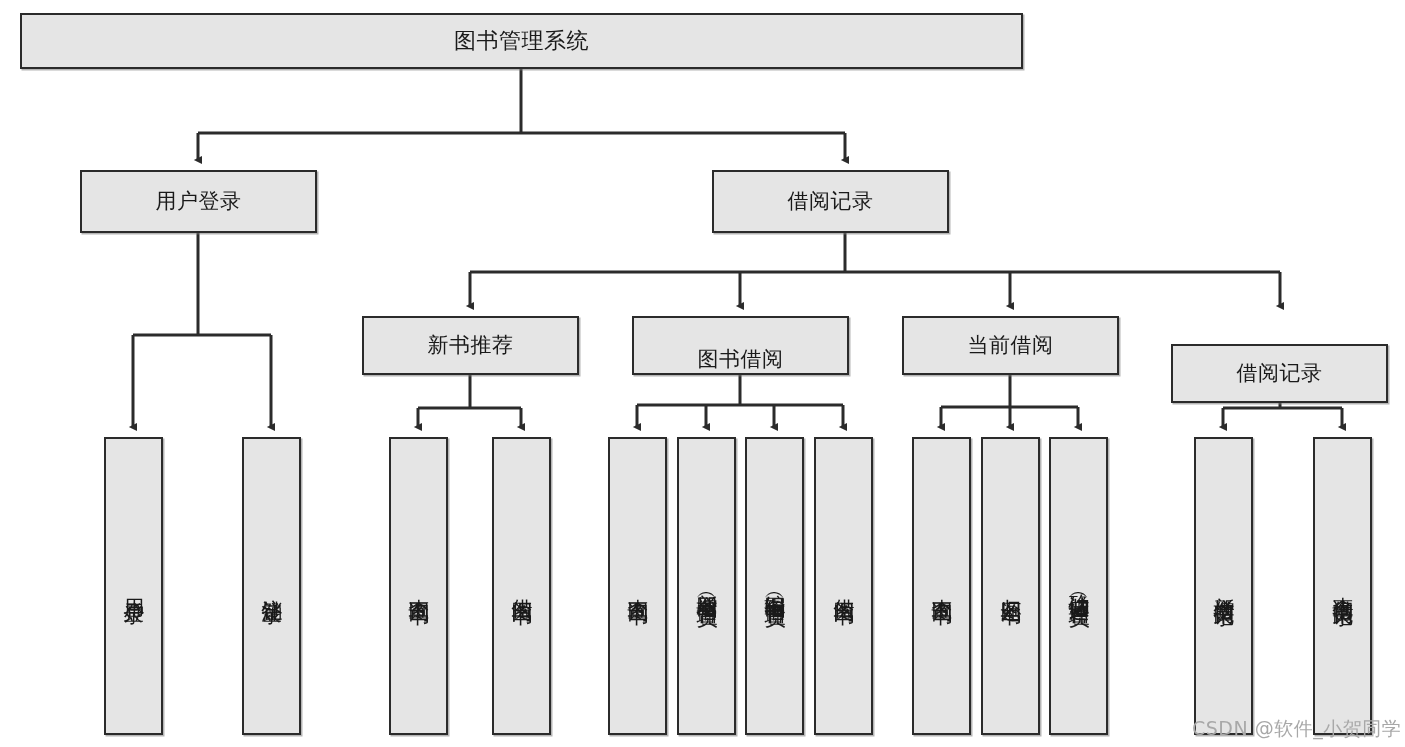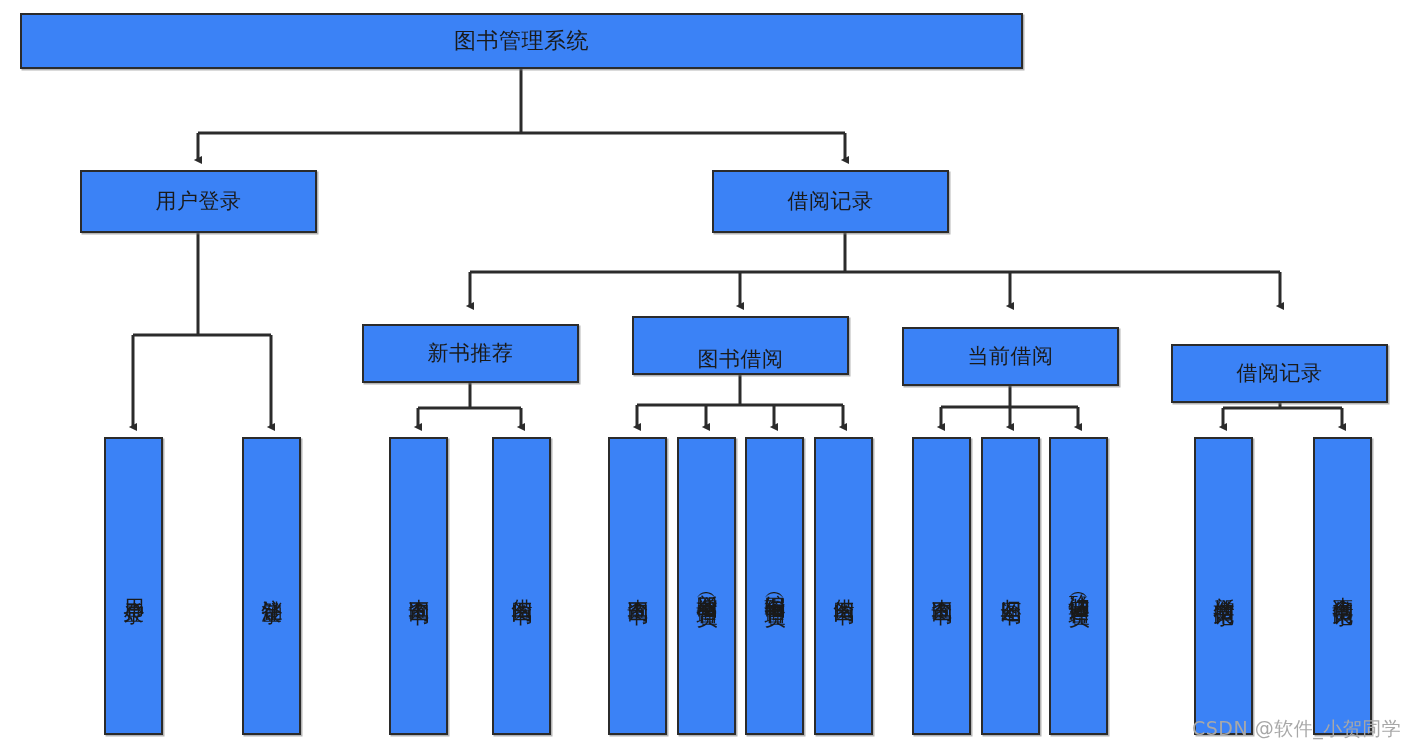"图书管理系统" .node { background: #3b82f6 -> #e5e5e5 }
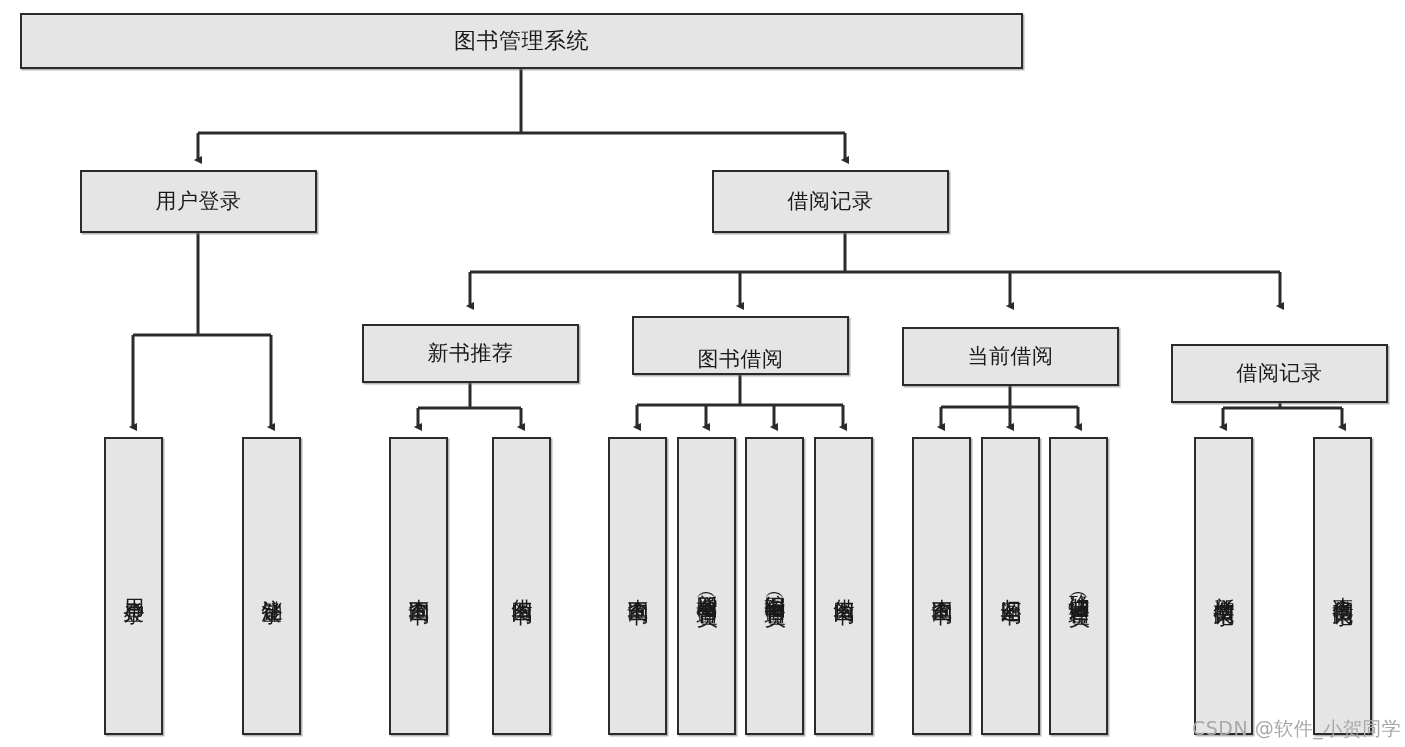"新书推荐" div.node { top: 324px -> 316px }
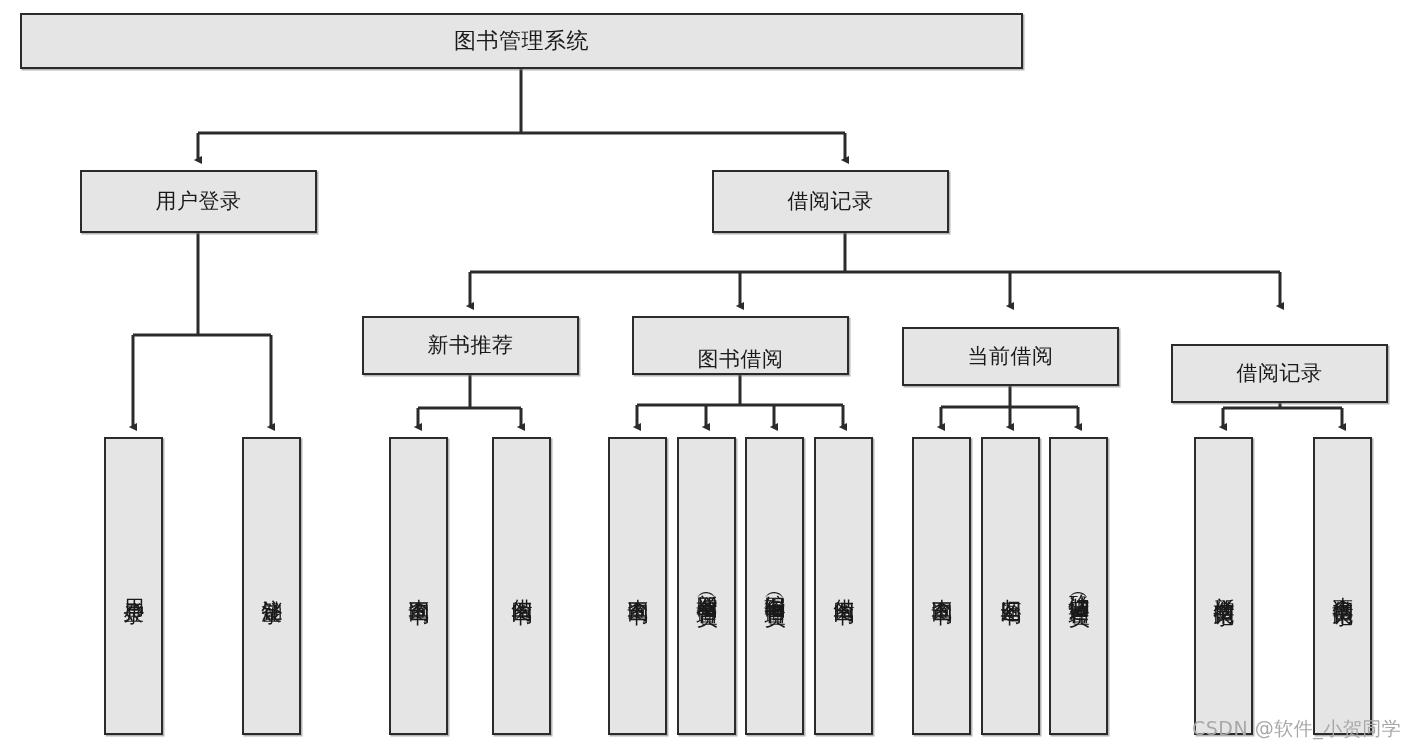"当前借阅" div.node { top: 327px -> 316px }
